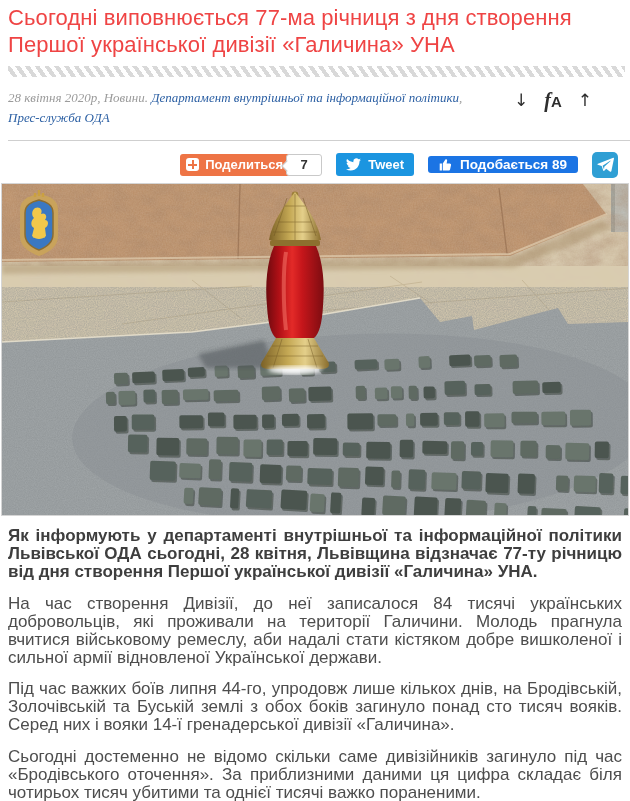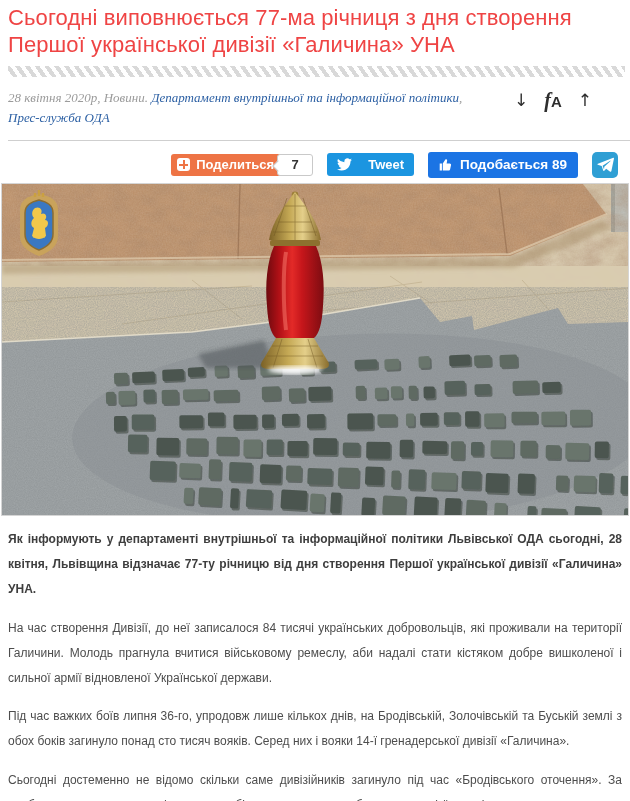"Tweet" .btn-tweet { gap: 16px -> 7px }
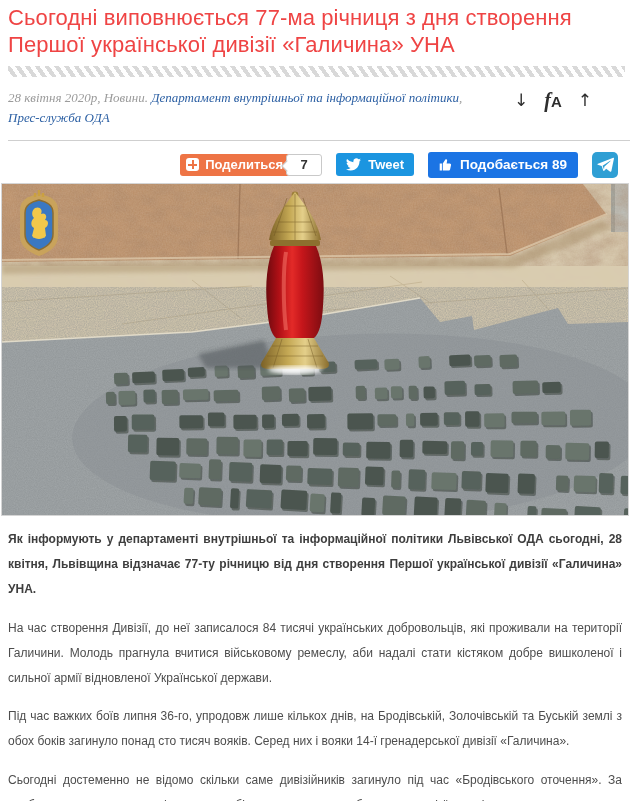"Подобається 89" .btn-fb { height: 26px -> 17px }
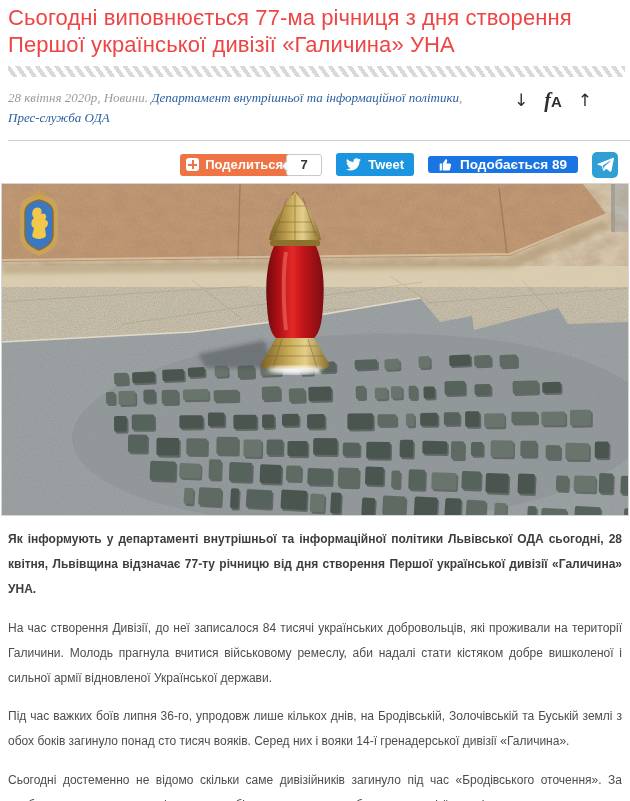"Як інформують у департаменті внутрішньої" .article-body p { font-size: 12px -> 17px; line-height: 25px -> 18px }
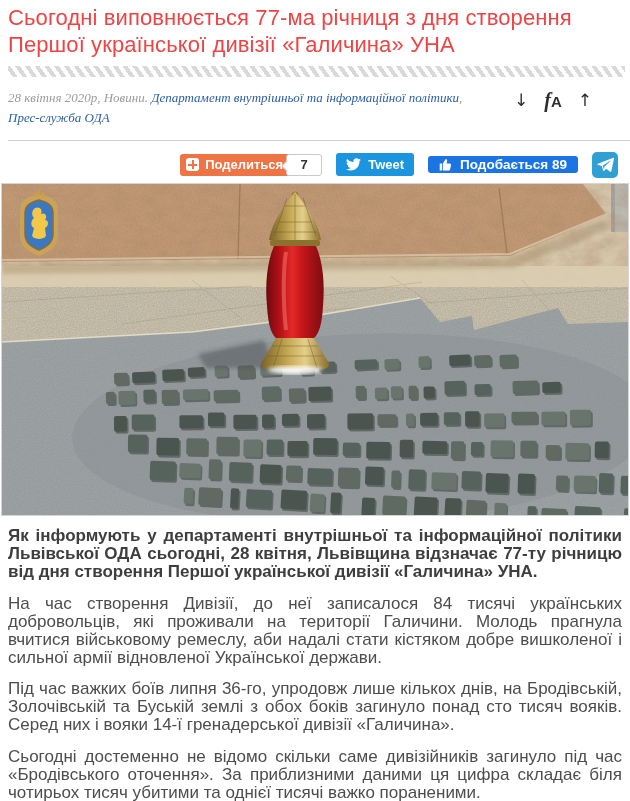"Під час важких боїв липня" p { text: 36-го -> 44-го }
